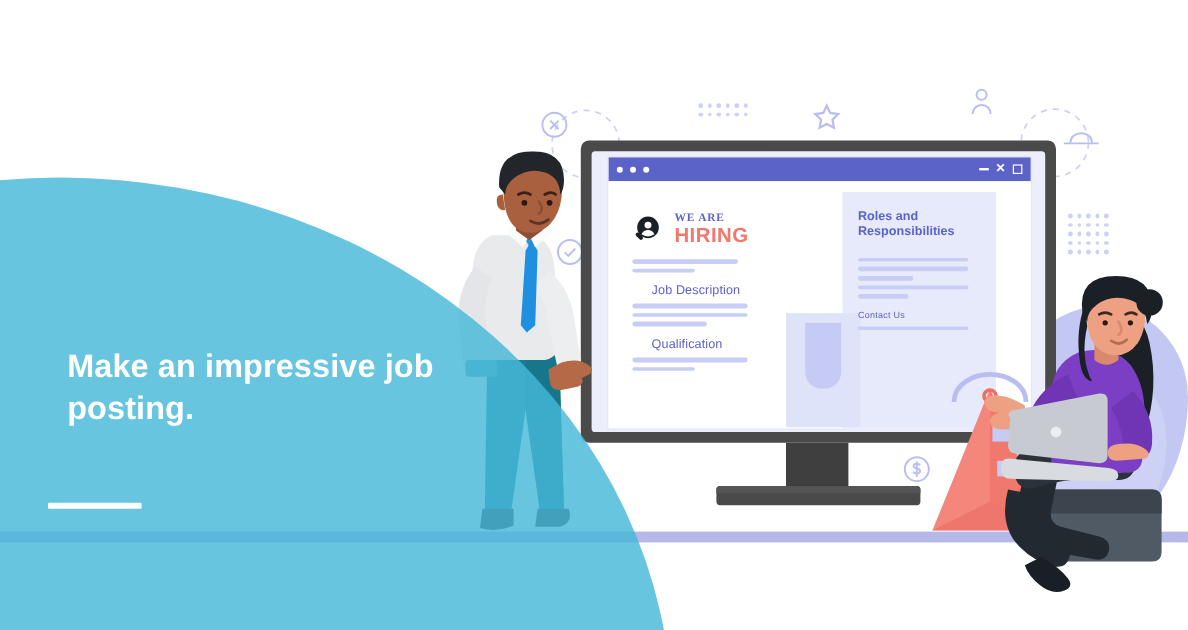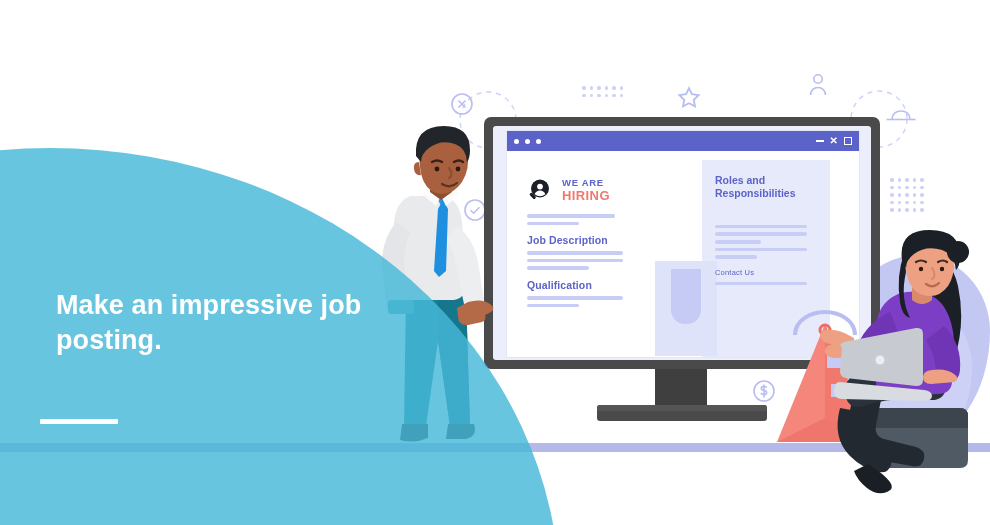"WE ARE" .we-are { font-family: none -> Liberation Serif, serif }
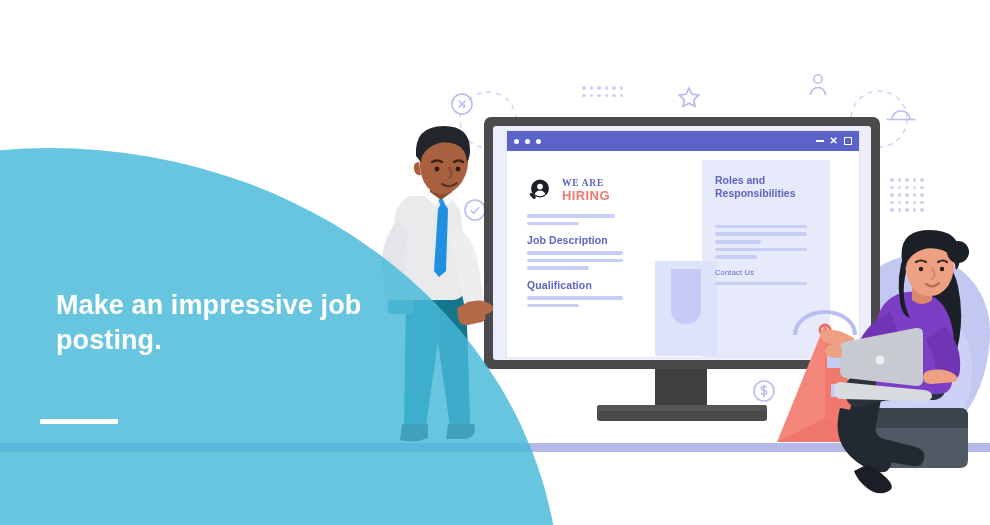"Roles and Responsibilities" .rhead { margin-bottom: 24px -> 14px }
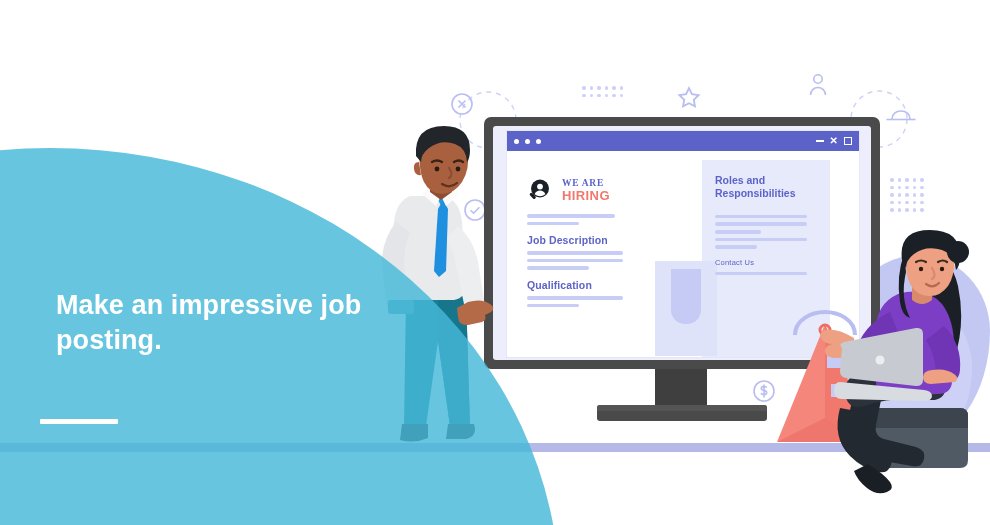"HIRING" .hiring { font-size: 13px -> 17px }
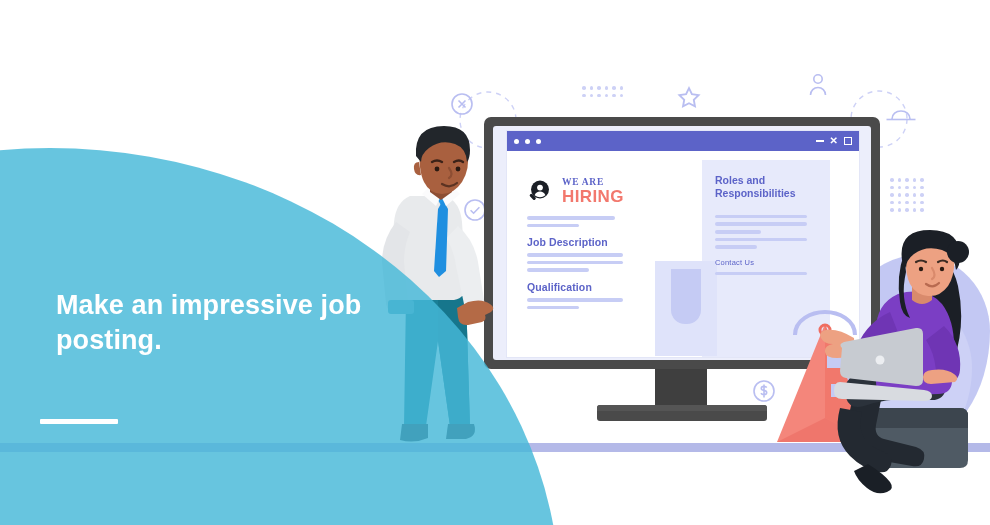"Job Description" .sec-h { font-weight: bold -> normal; margin: 9px 0 5px -> 9px 16px 5px }
